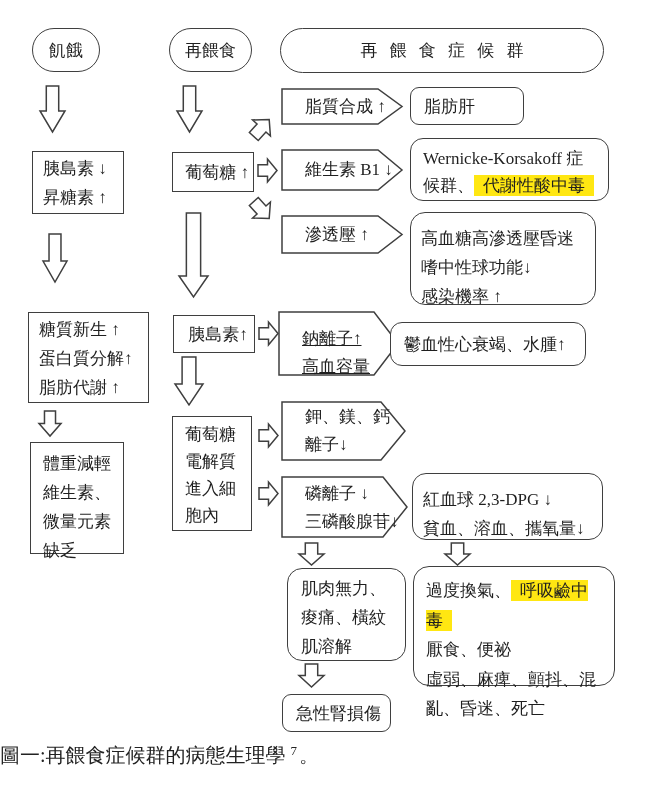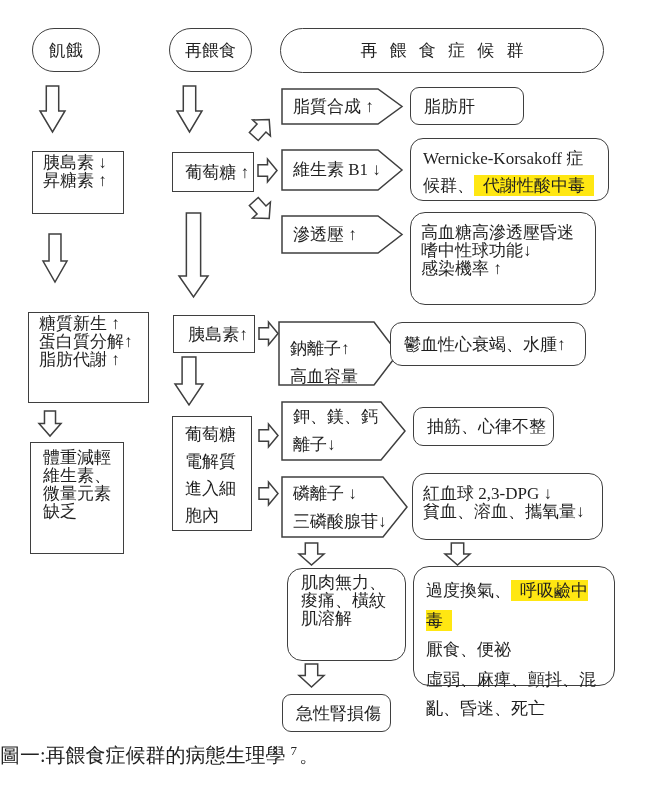"脂質合成 ↑" .pent .pl { padding-left: 12px -> 24px }
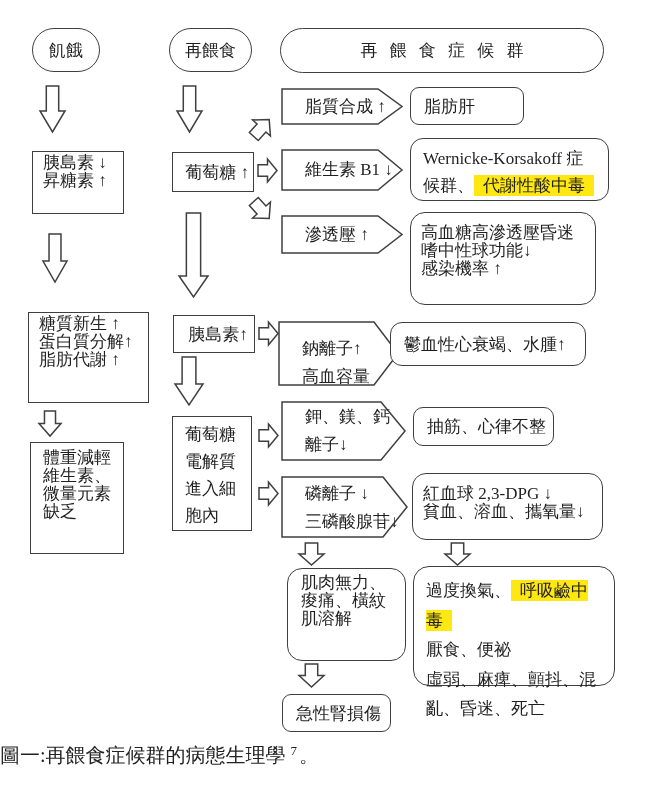"胰島素 ↓" .ml { line-height: 18px -> 29px }
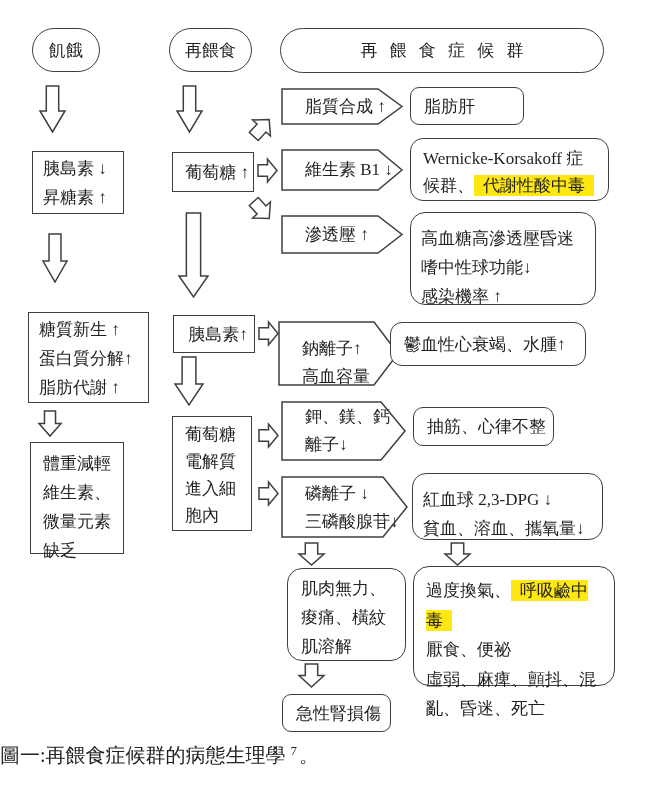"鈉離子↑" div.pent { text-decoration: none -> underline; top: 321px -> 311px }
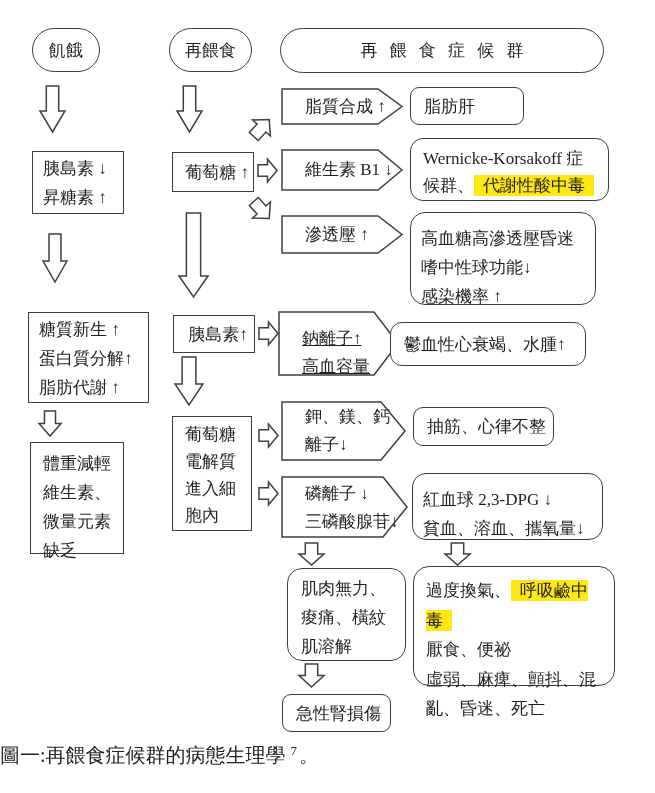"抽筋、心律不整" div.node { html: <div>抽筋、心律不整</div> -> none }
